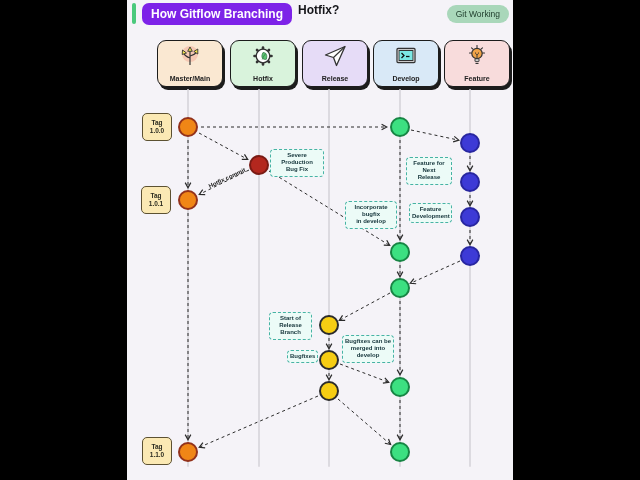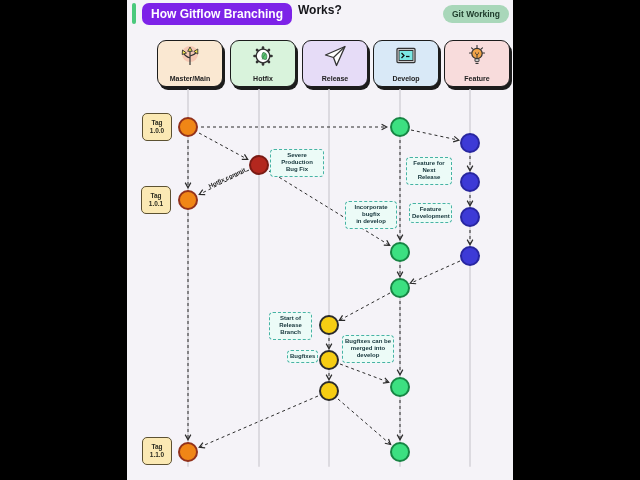"Works?" div.title-rest { text: Works -> Hotfix }
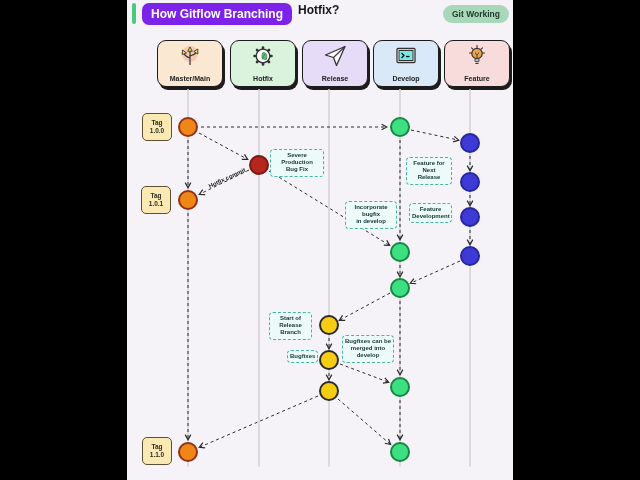"Git Working" .badge { font-weight: bold -> normal }
